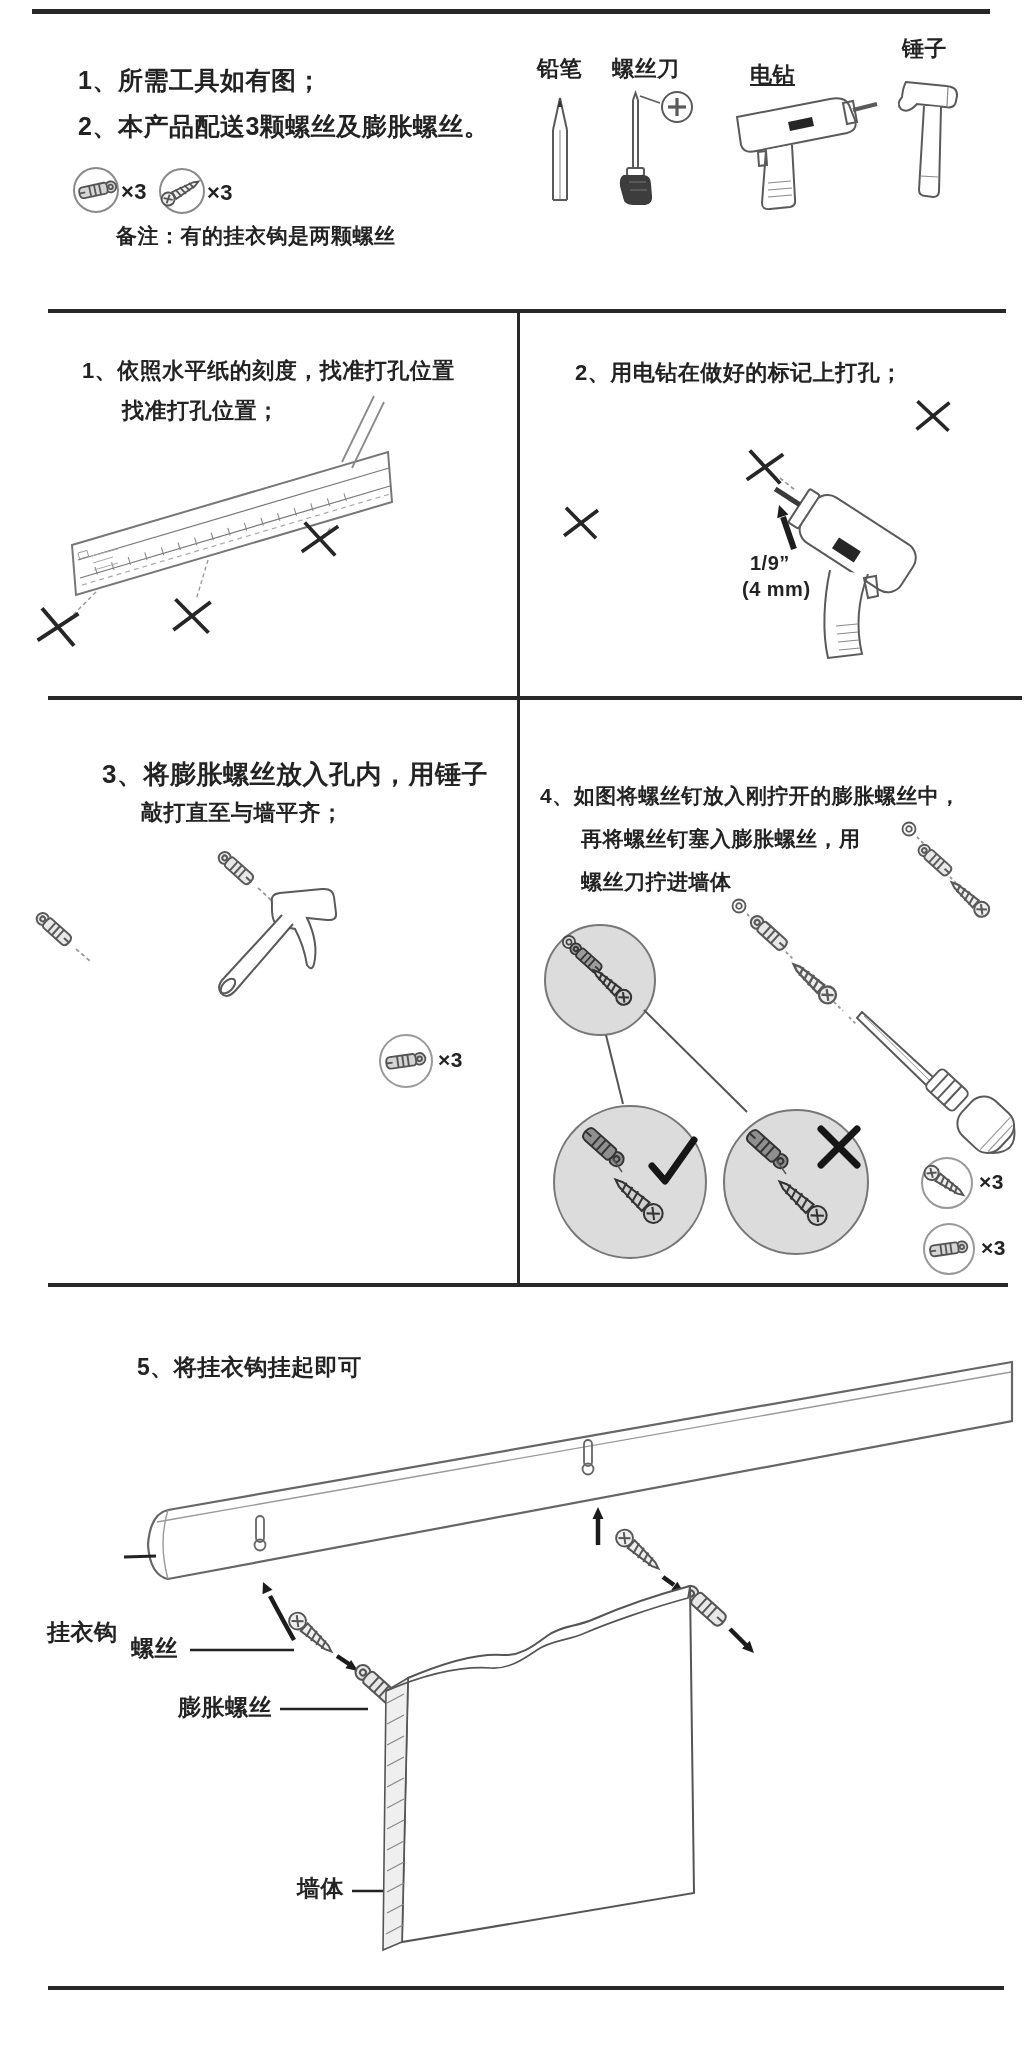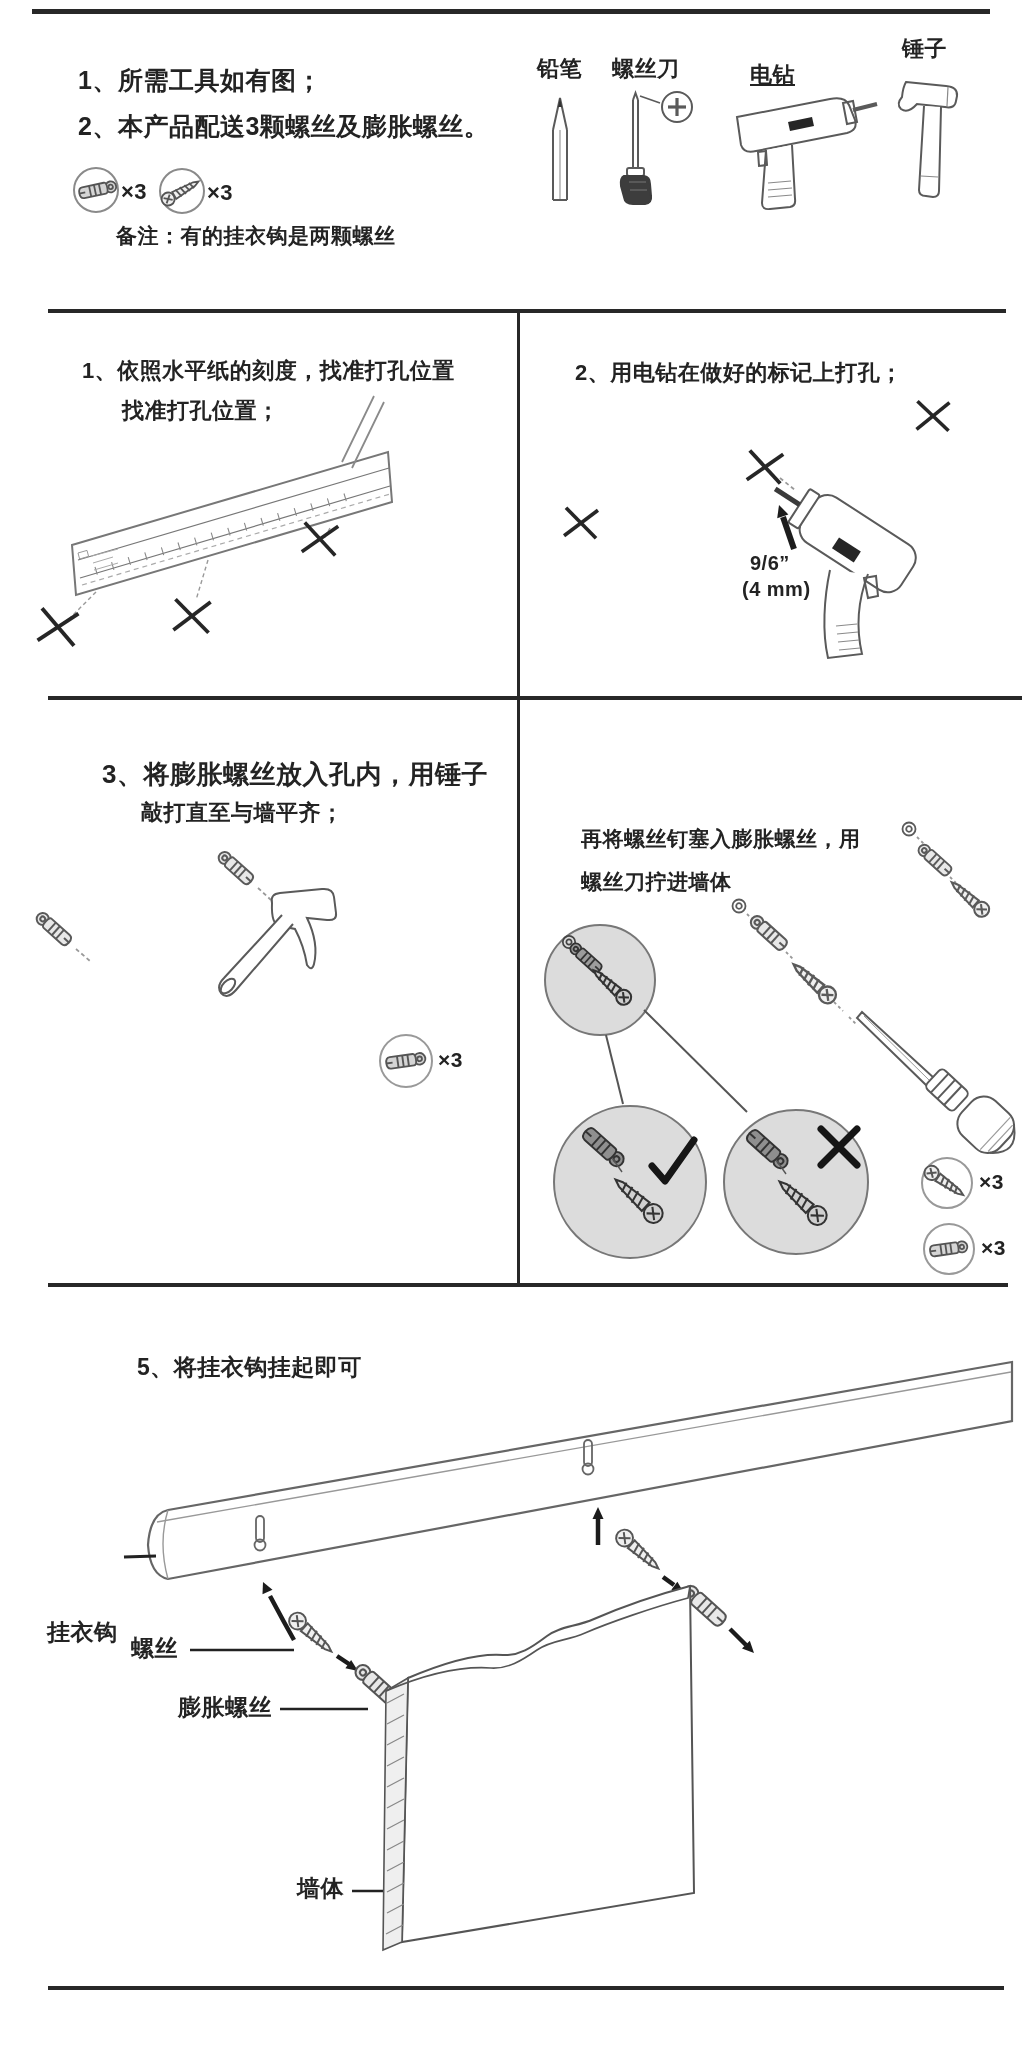"9/6”" div.t { text: 9/6 -> 1/9 }
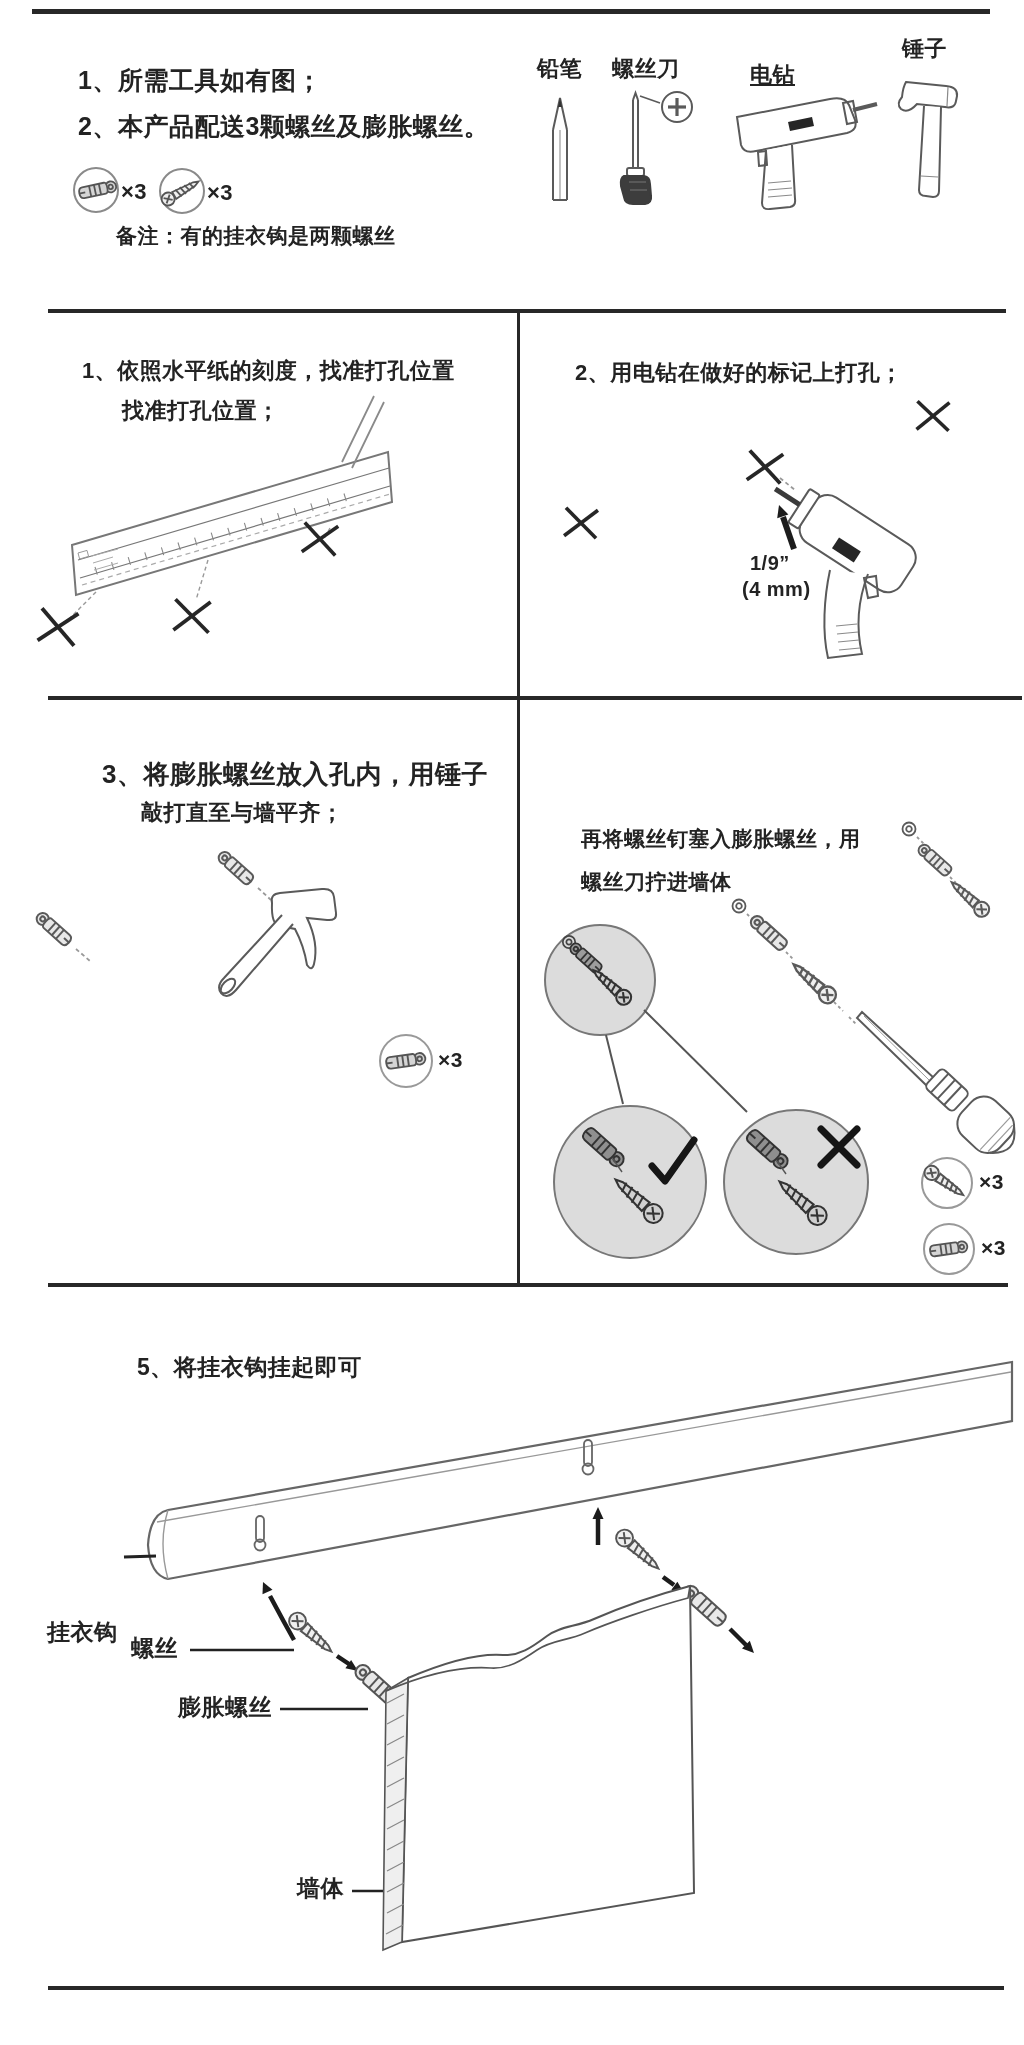"4、如图将螺丝钉放入刚拧开的膨胀螺丝中，" div.t { html: none -> <div>4、如图将螺丝钉放入刚拧开的膨胀螺丝中，</div> }
